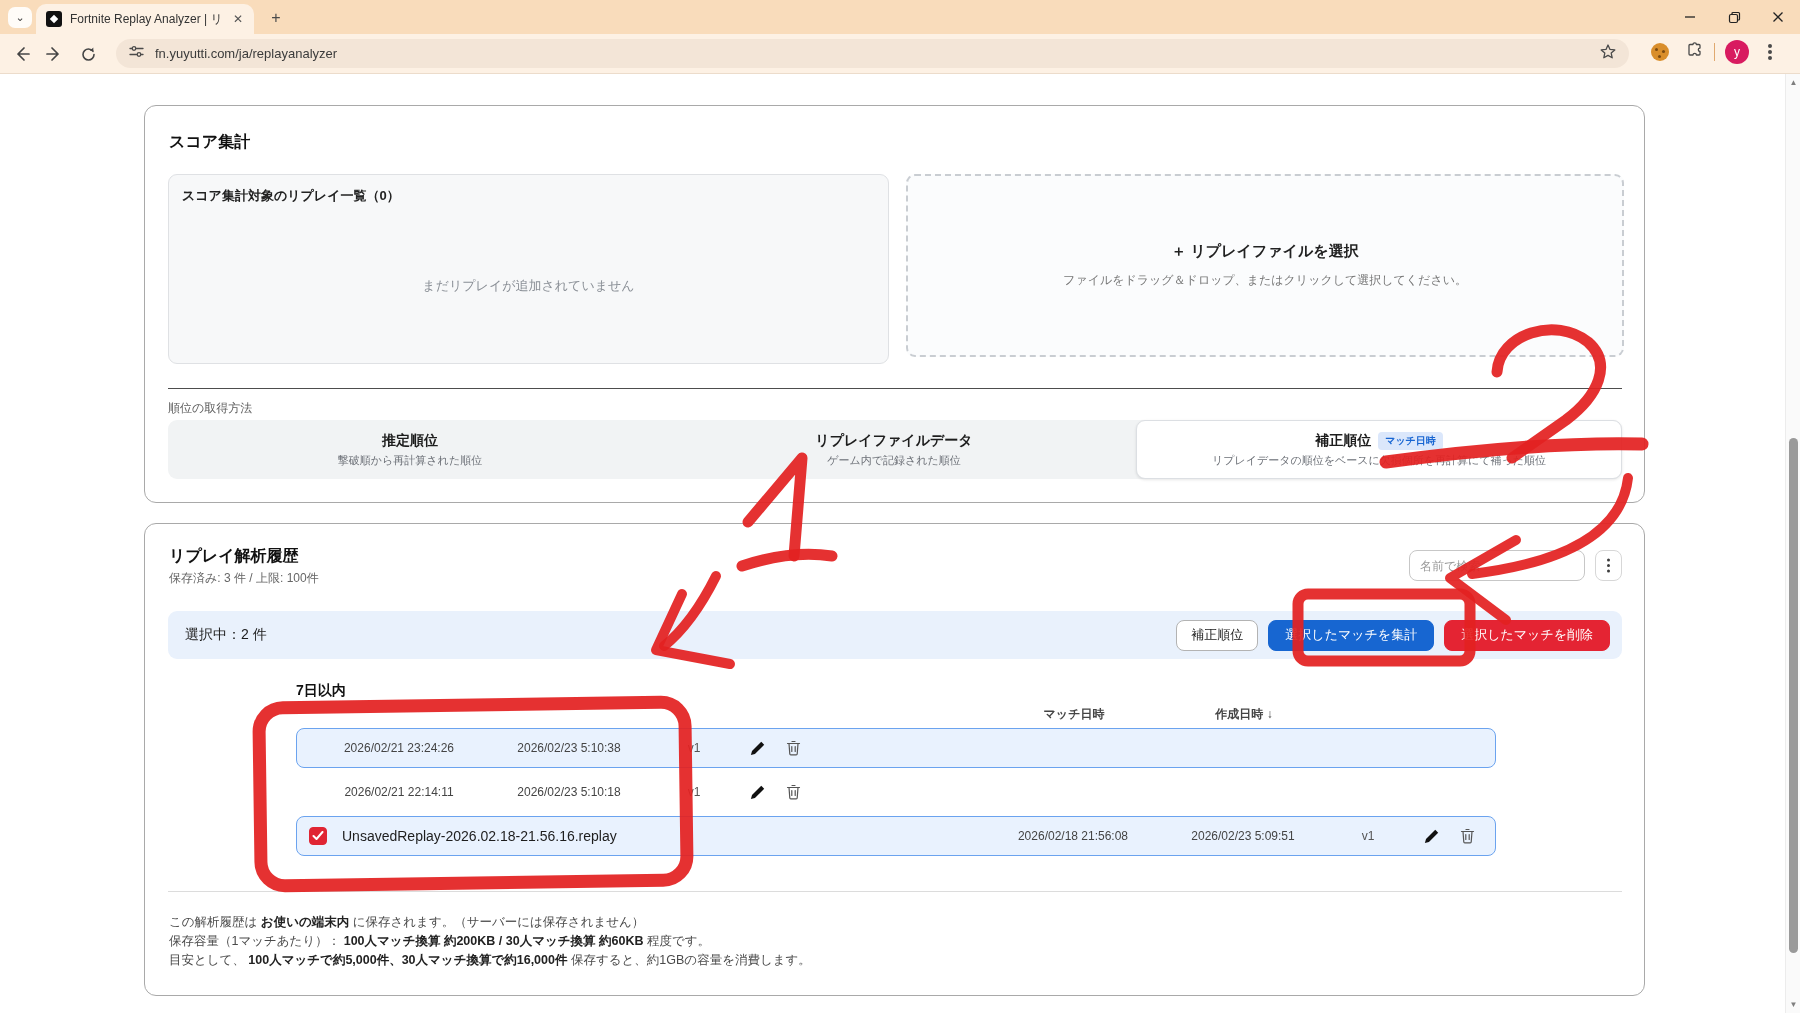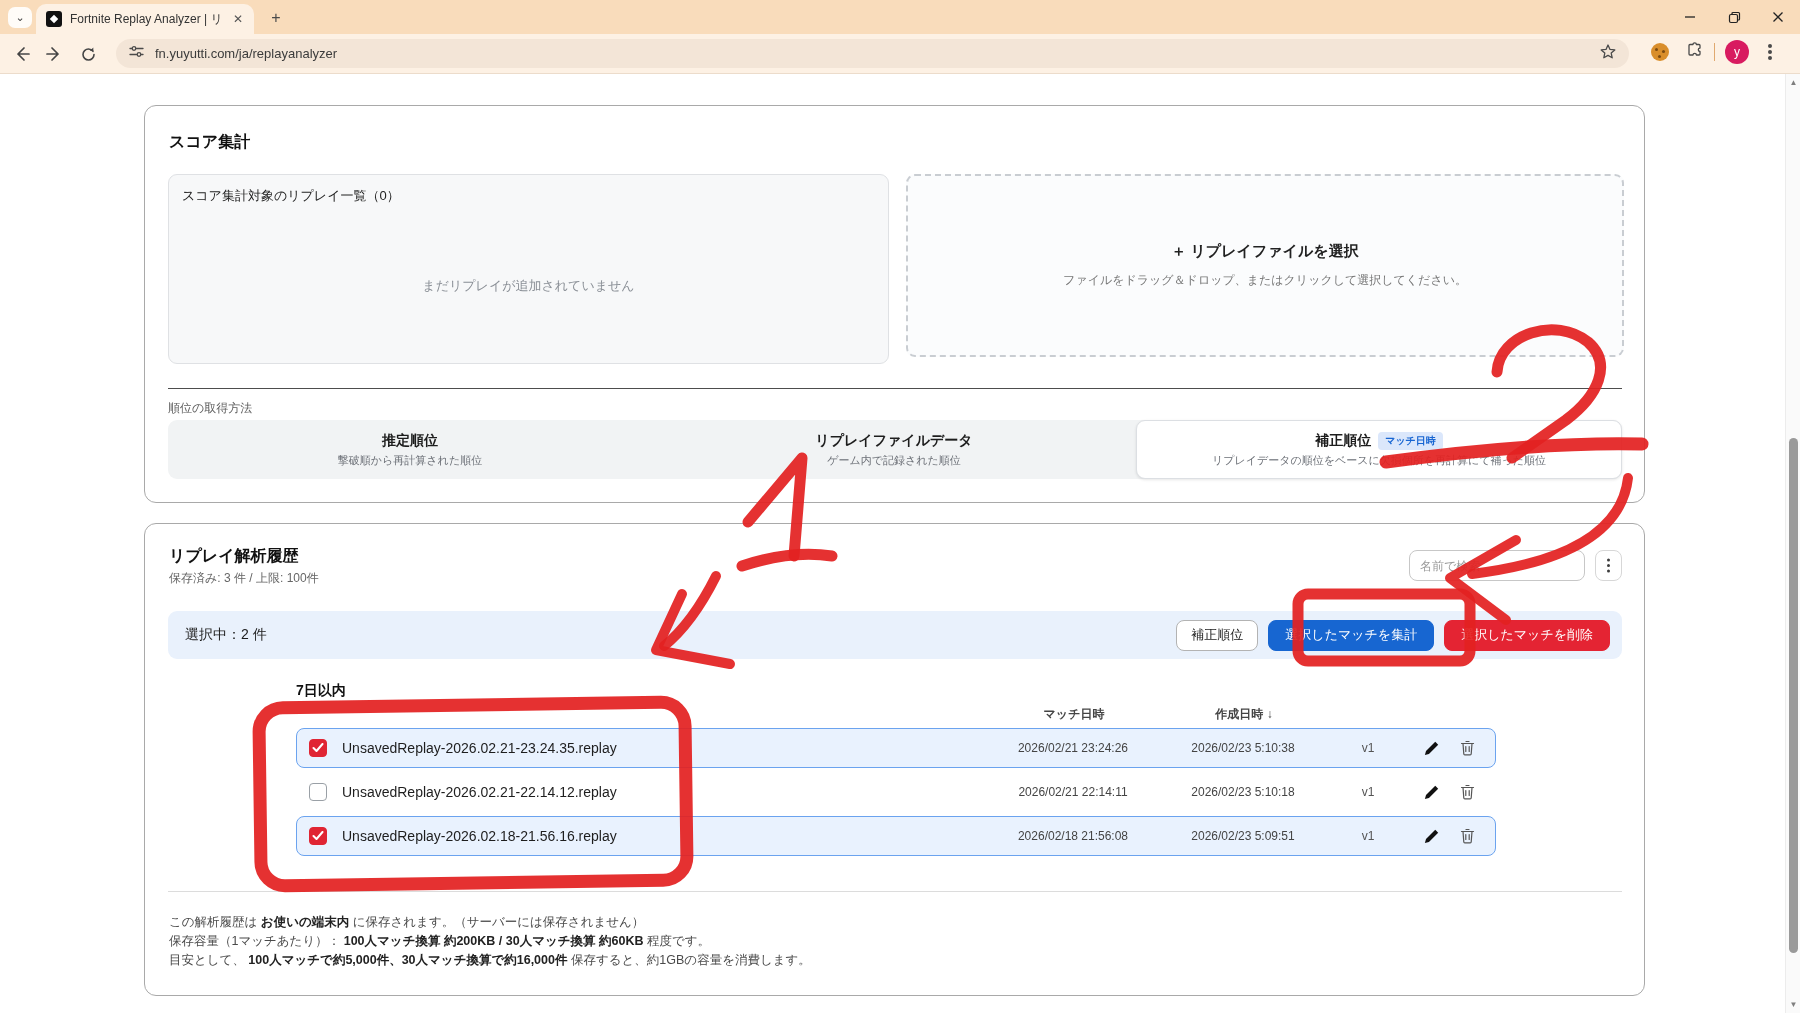"スコア集計対象のリプレイ一覧（0）" .panel-left-header { font-weight: normal -> bold }
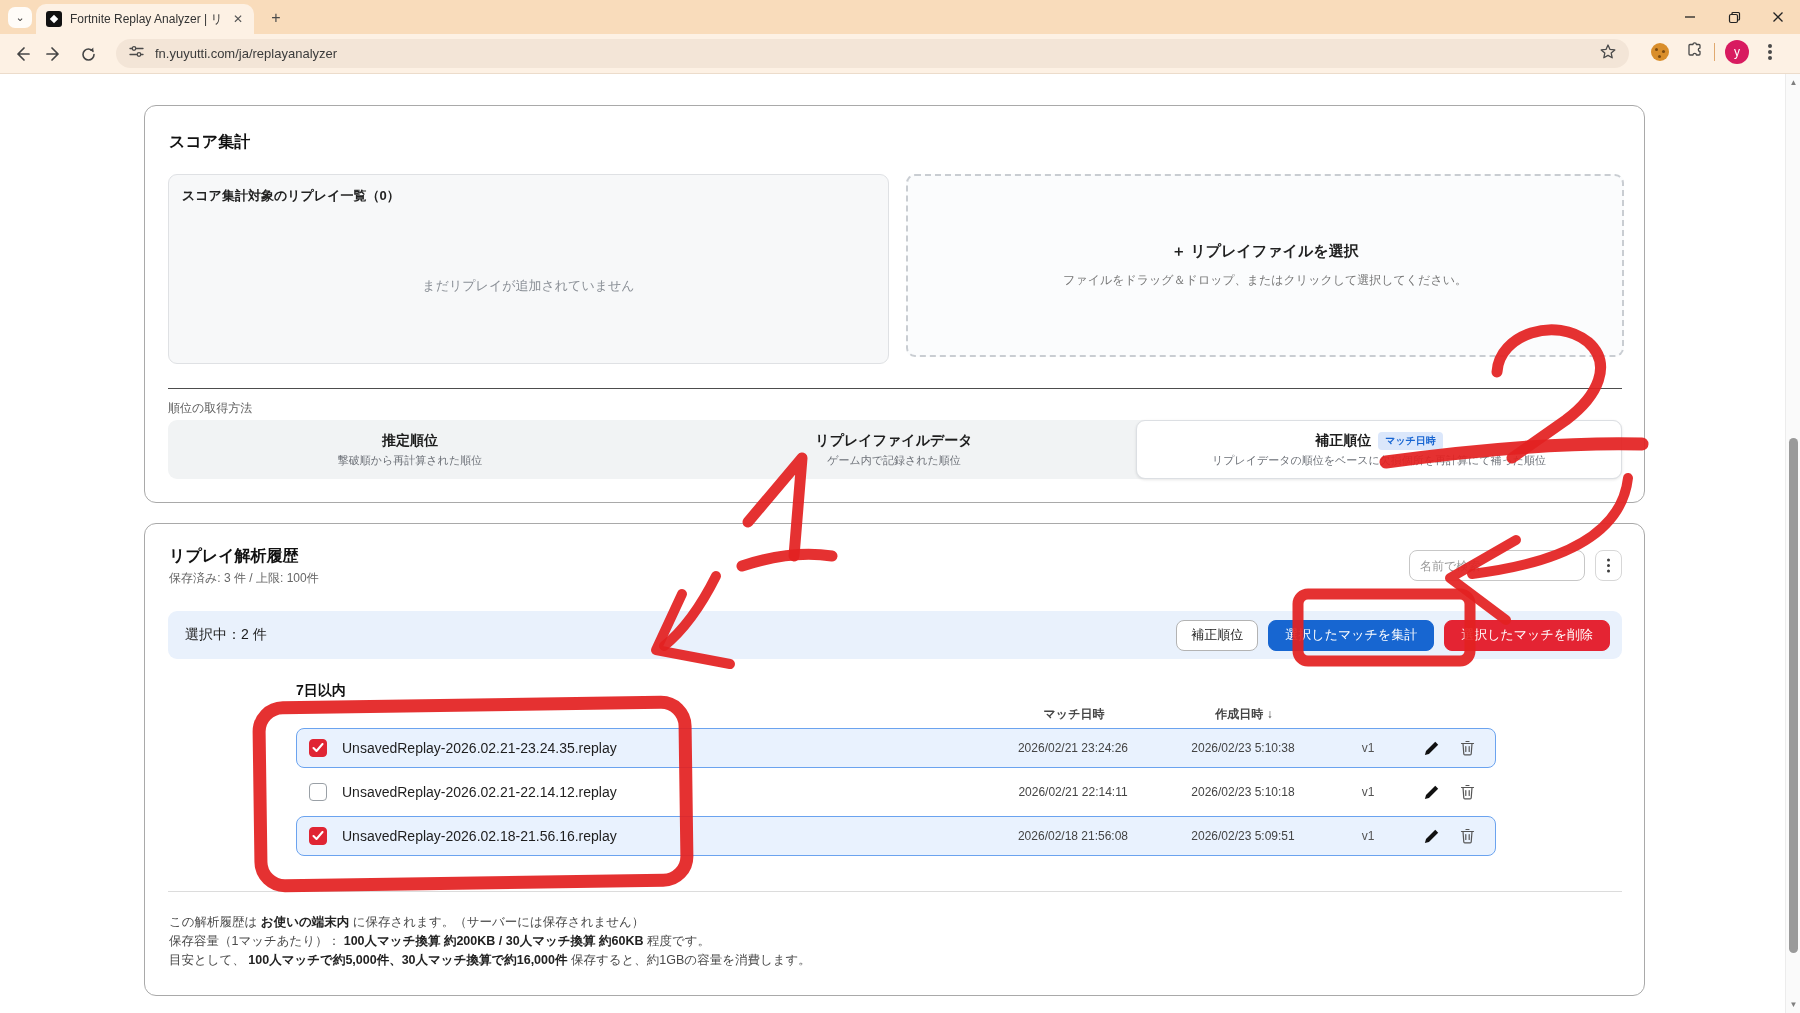"UnsavedReplay-2026.02.21-23.24.35.replay" span.cell-name { html: <span> <span> <svg> <path></path> </svg> </span> <span>UnsavedReplay-2026.02.21-23.24.35.replay</span> </span> -> none }
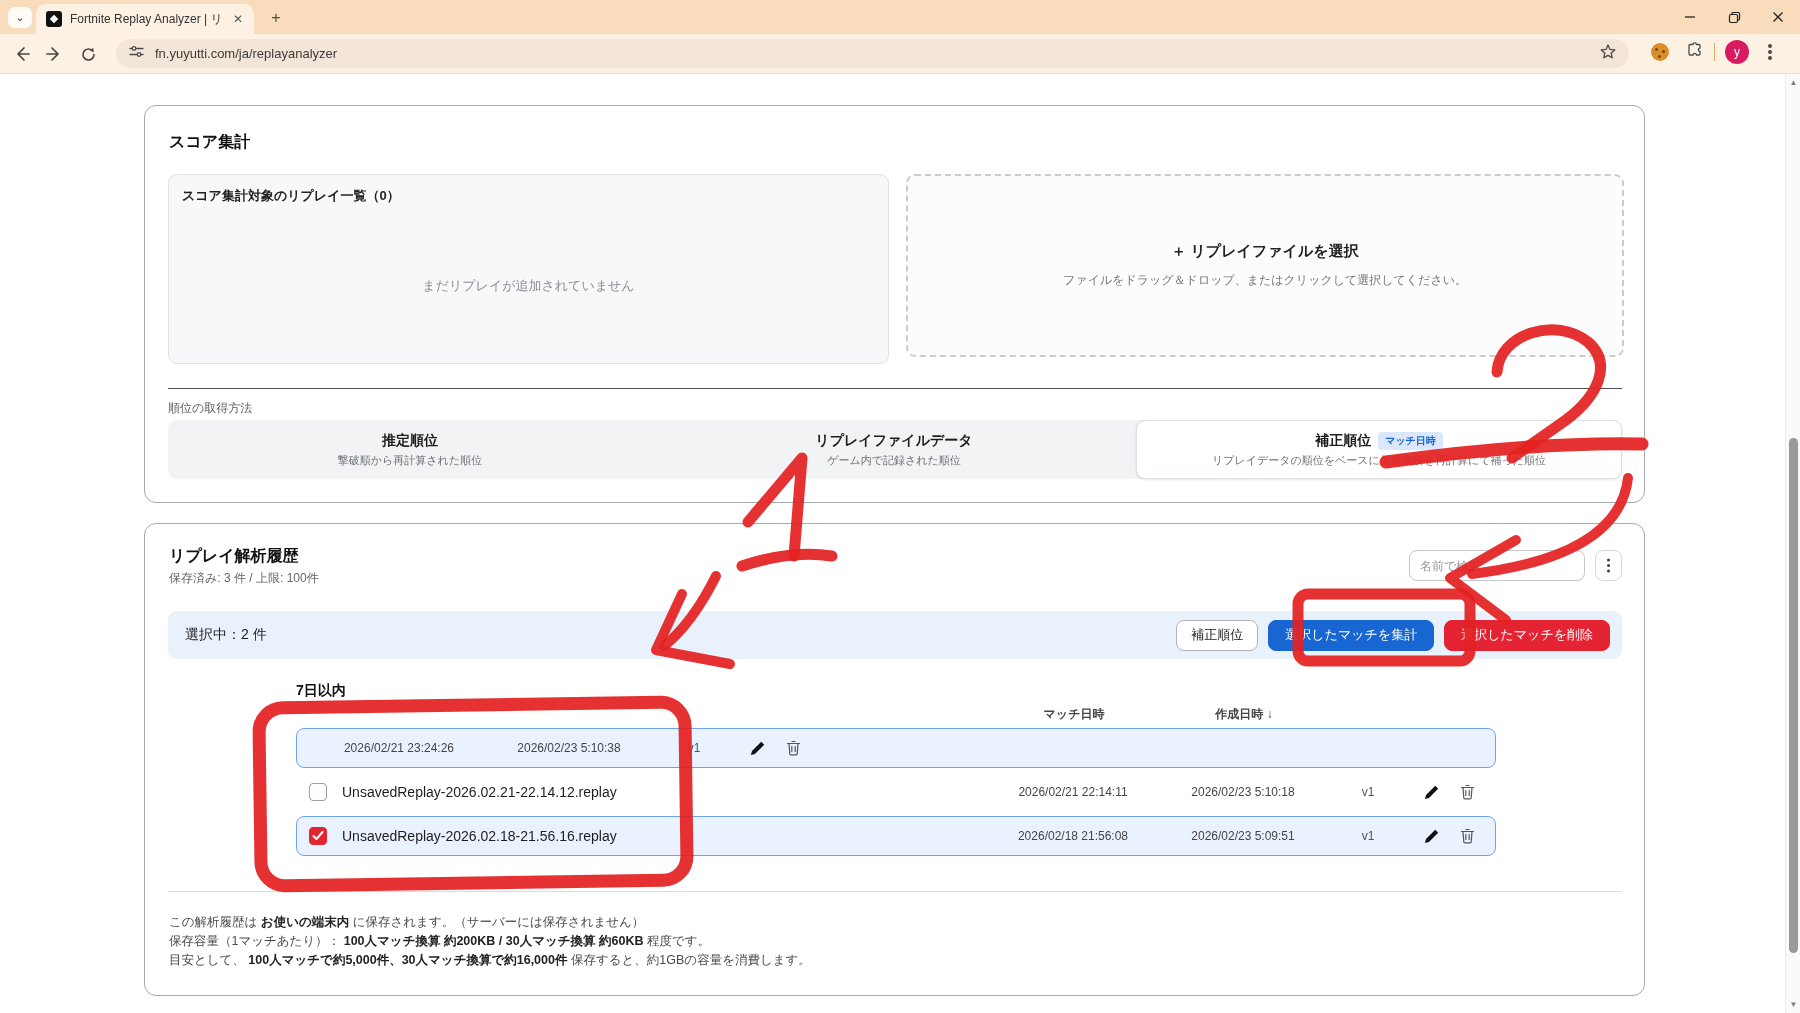"UnsavedReplay-2026.02.21-22.14.12.replay" span.cell-name { html: <span> <span></span> <span>UnsavedReplay-2026.02.21-22.14.12.replay</span> </span> -> none }
